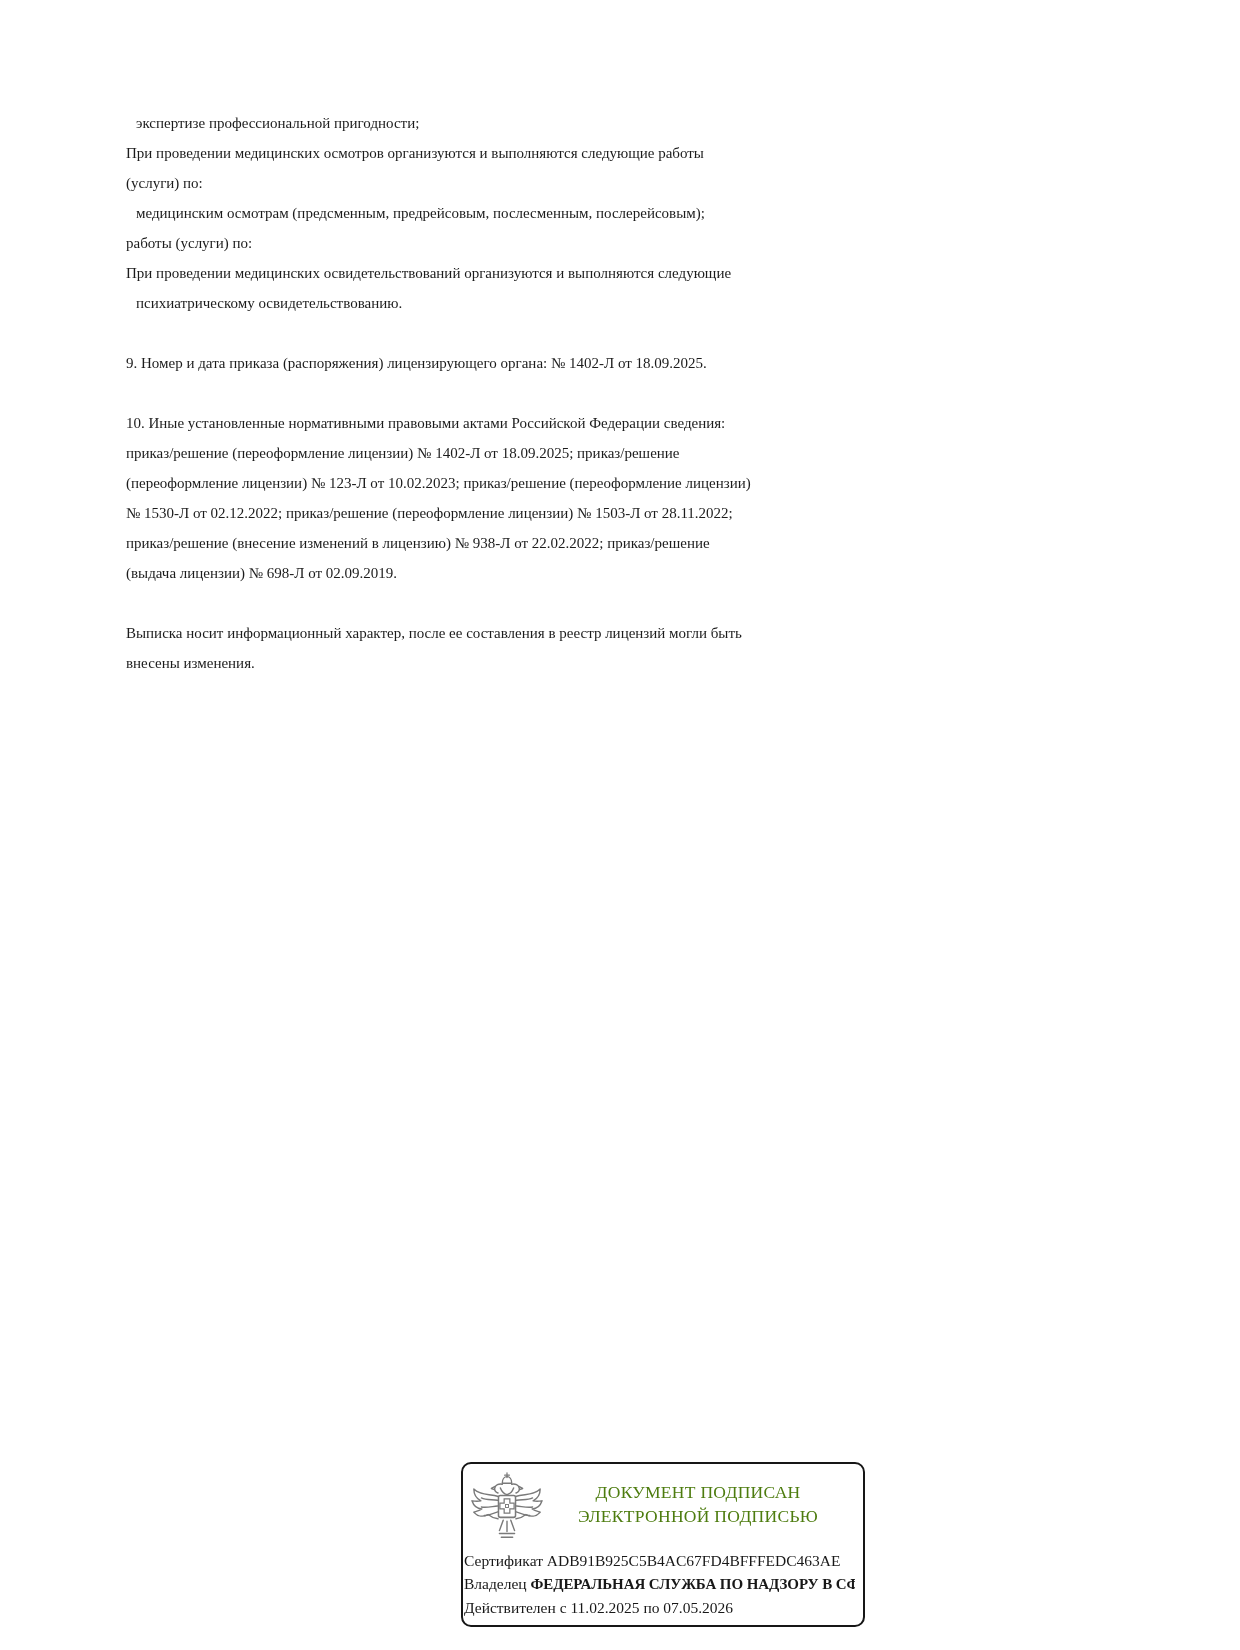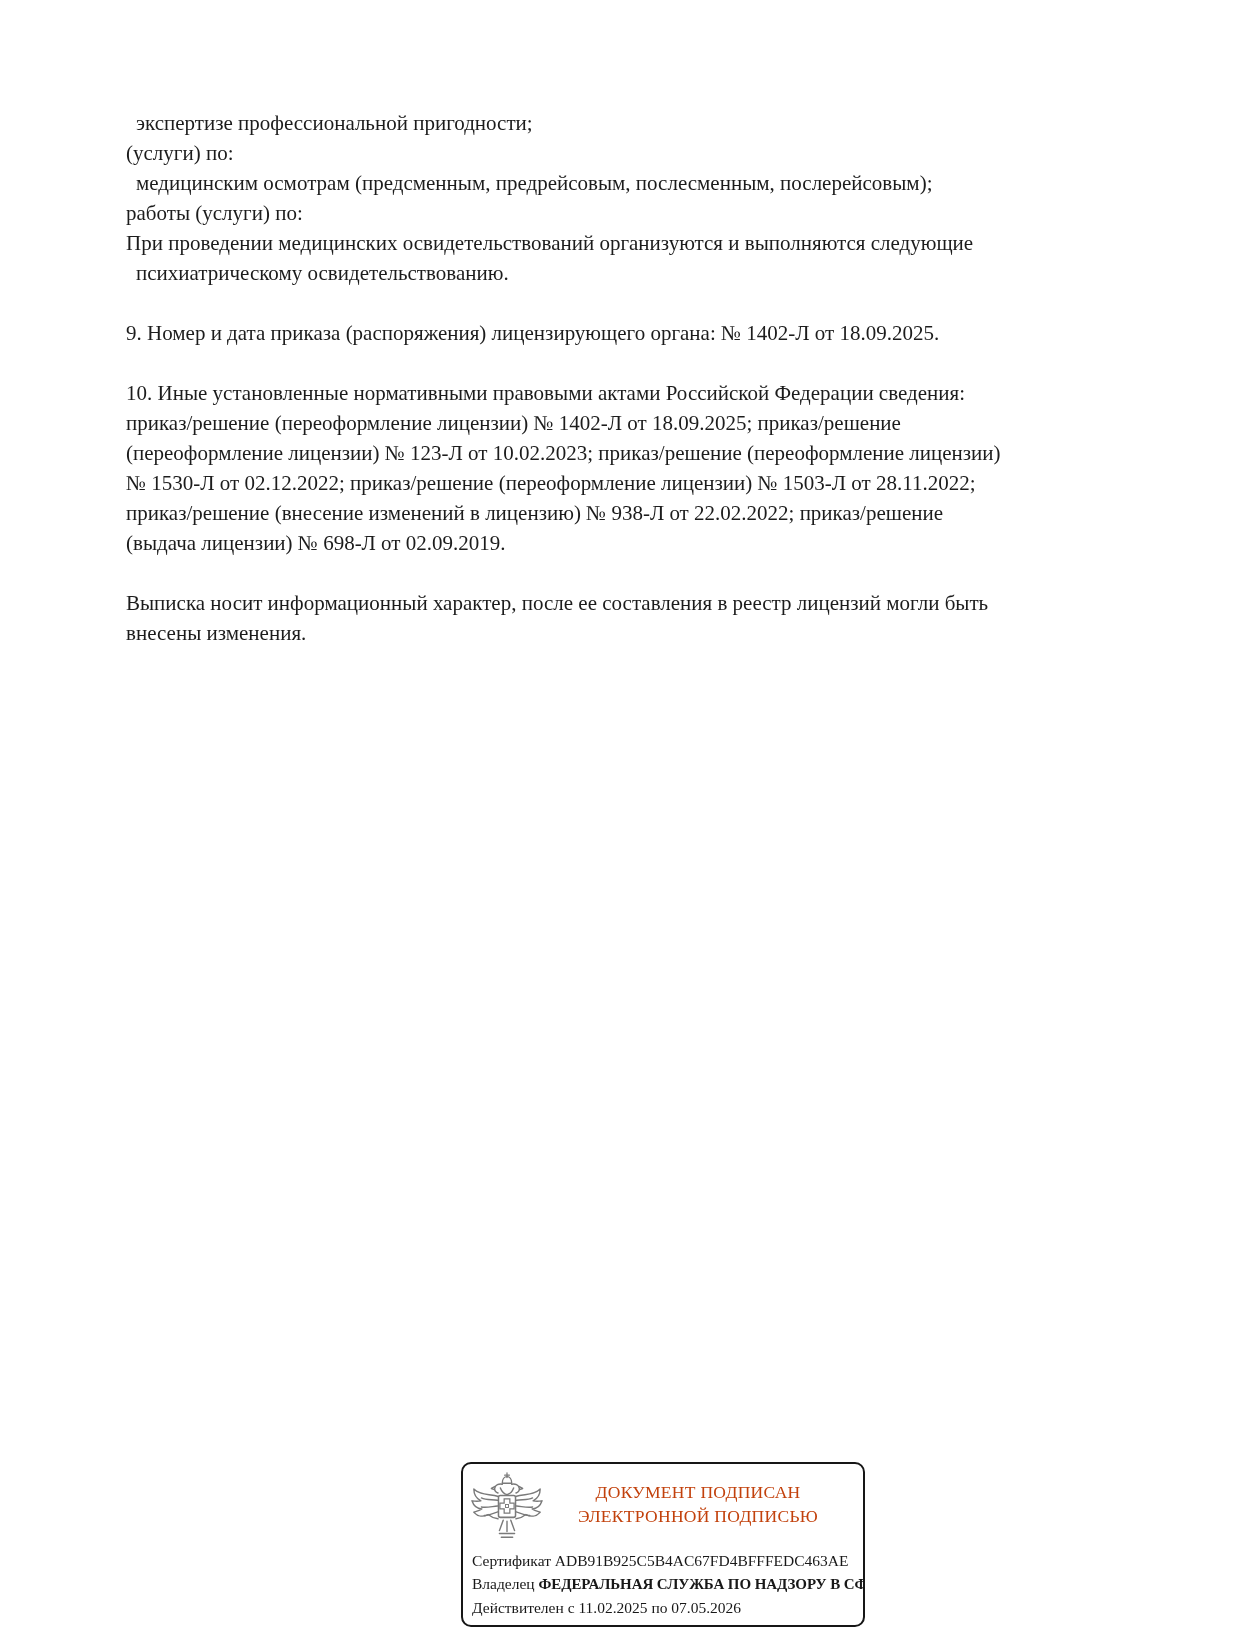"экспертизе профессиональной пригодности;" .textblock { font-size: 21px -> 15px }
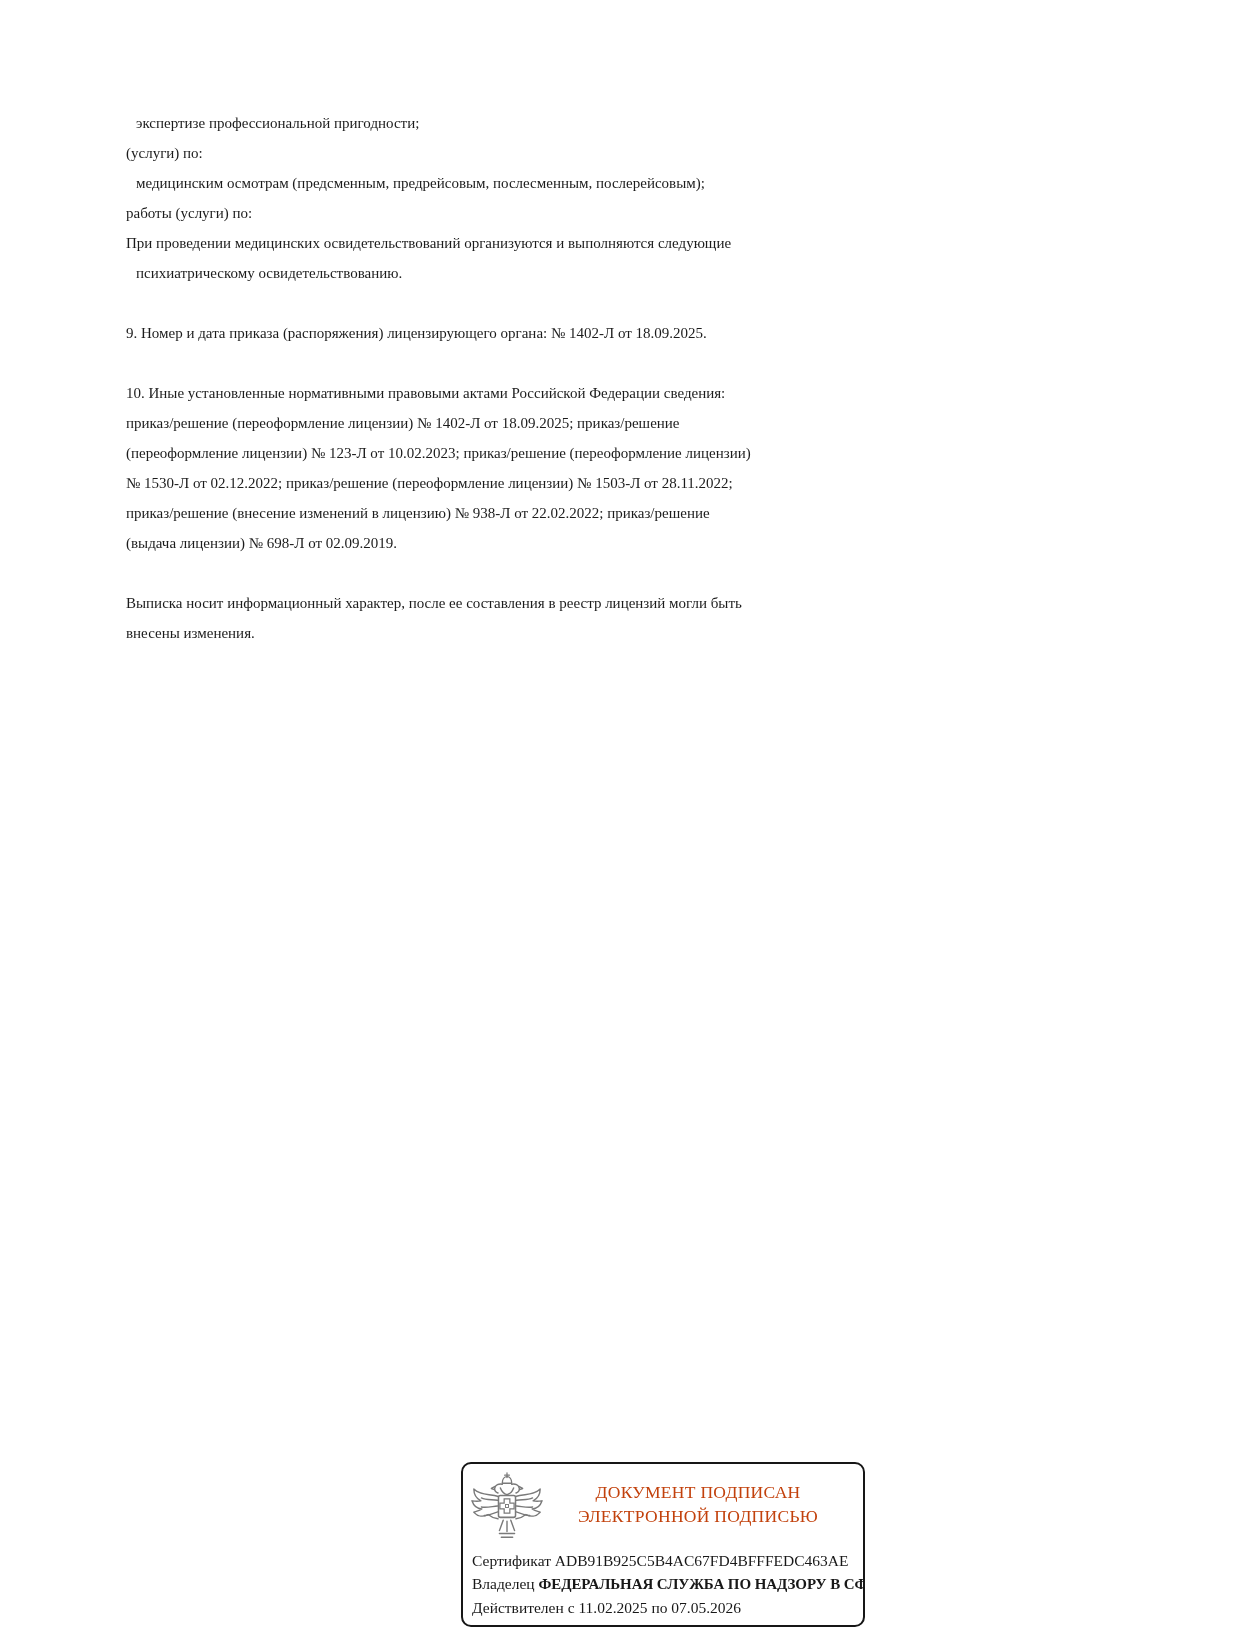"При проведении медицинских осмотров" div.line { html: none -> <div>При проведении медицинских осмотров организуются и выполняются следующие работы</div> }
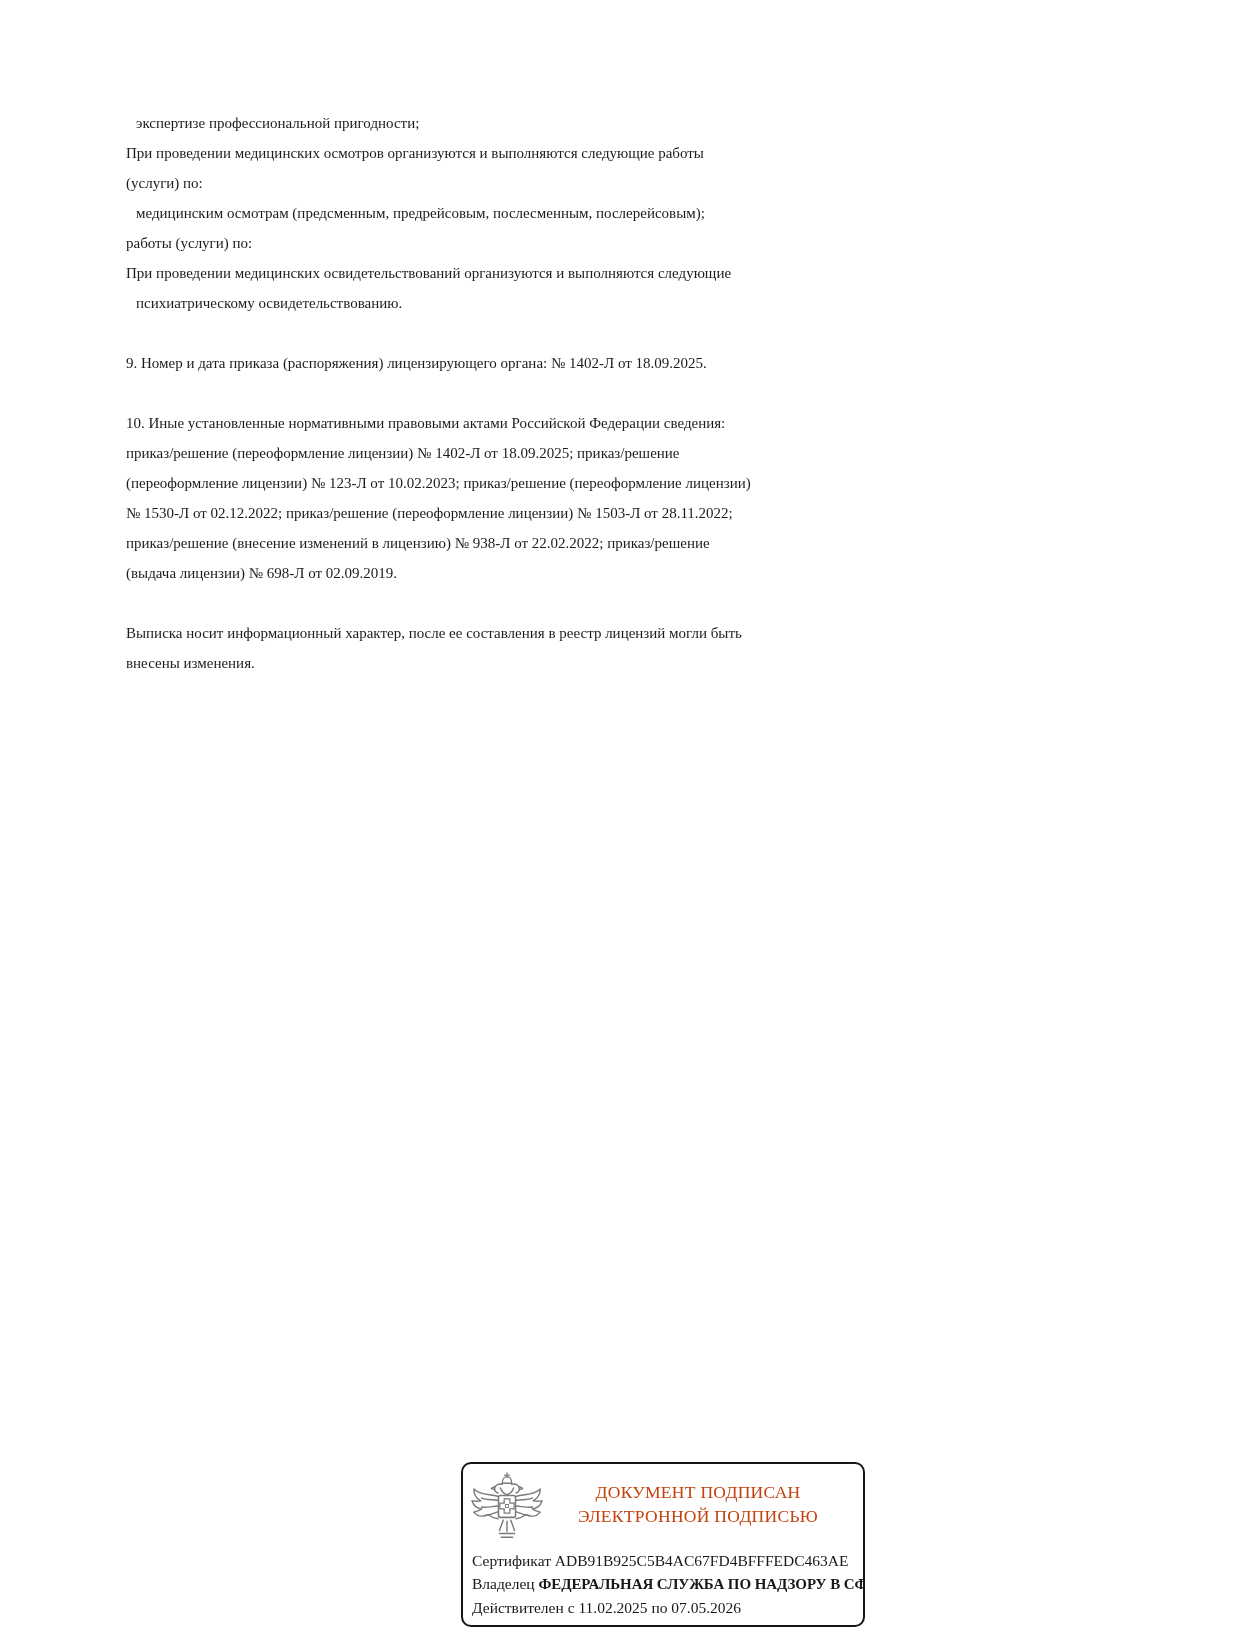"ДОКУМЕНТ ПОДПИСАН" .stamp-title { color: #c2410c -> #4d7c0f }
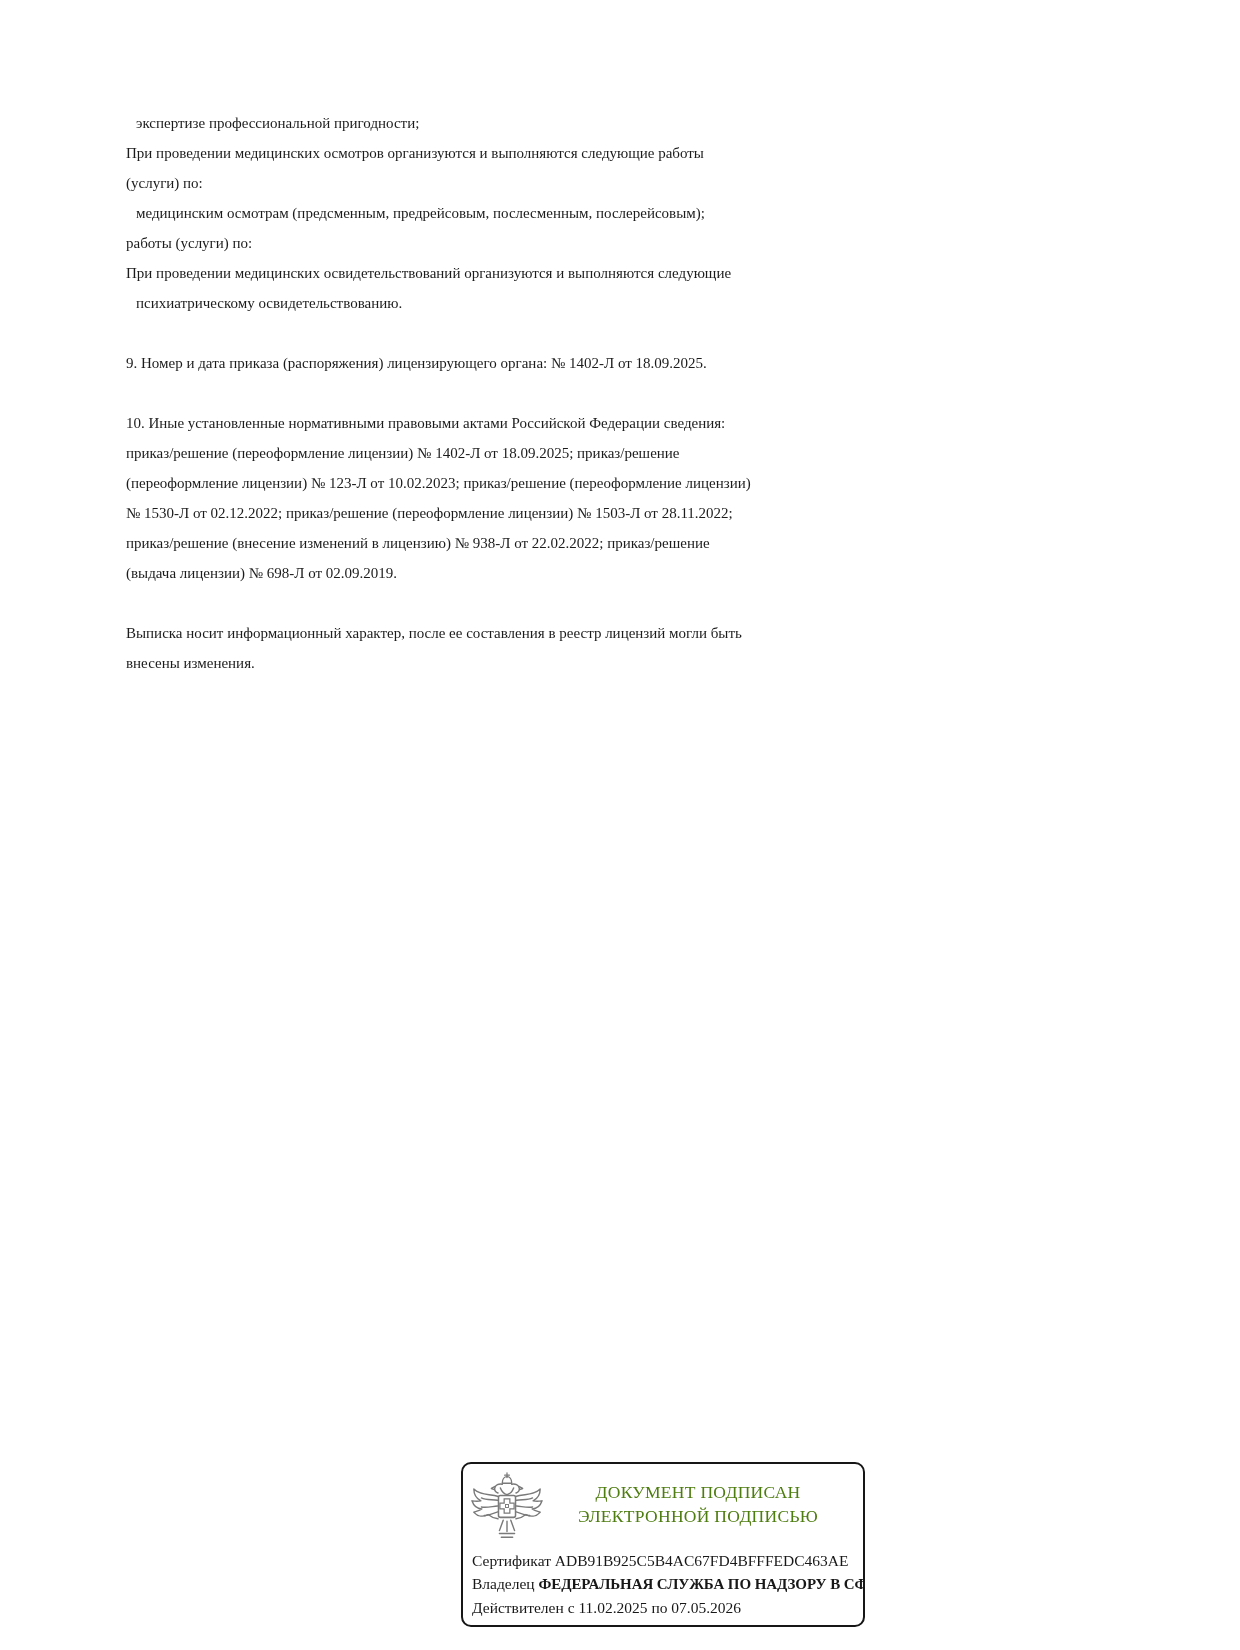"Сертификат" .stamp-lines { left: 9px -> 1px }
